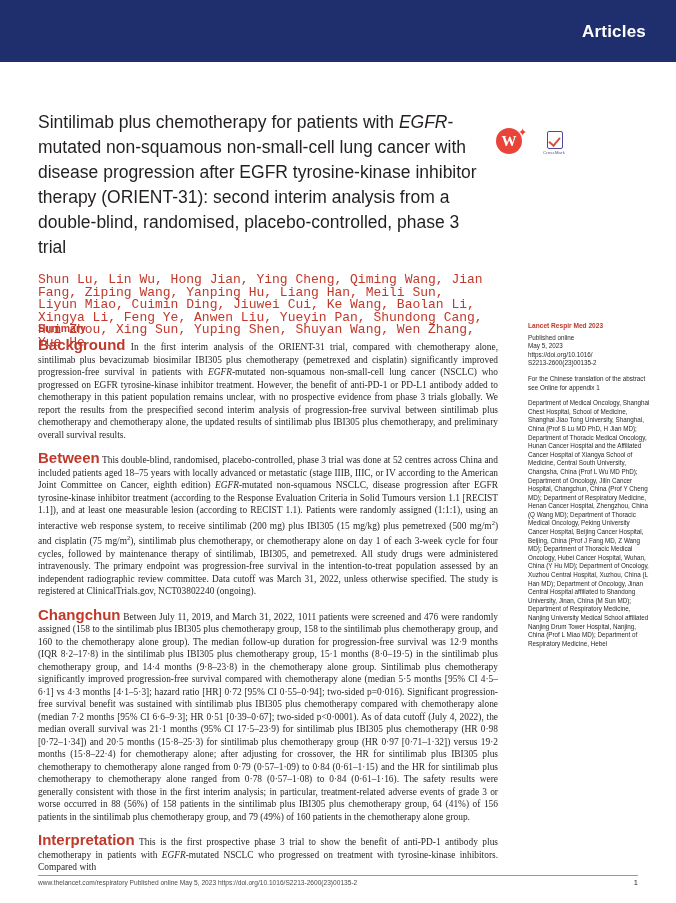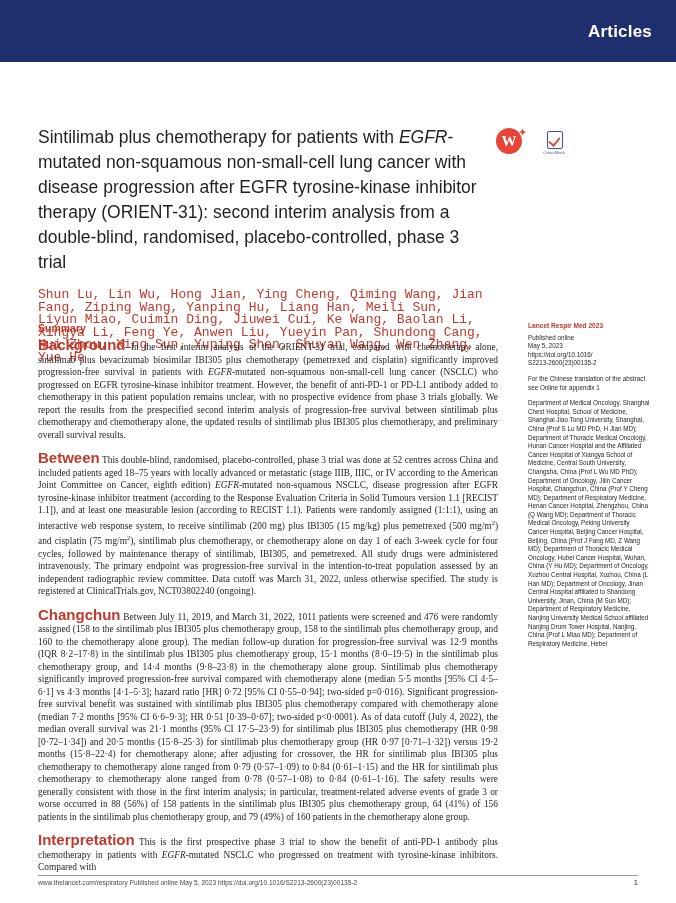"Articles" .header-title { right: 24px -> 30px }
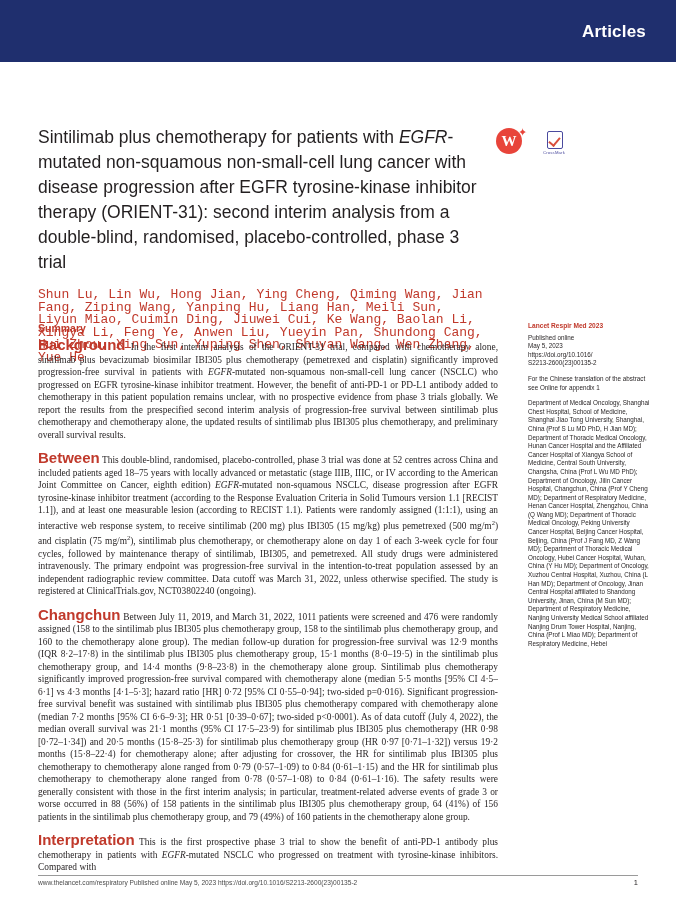"Sintilimab plus chemotherapy for" .title-block { top: 125px -> 110px }
